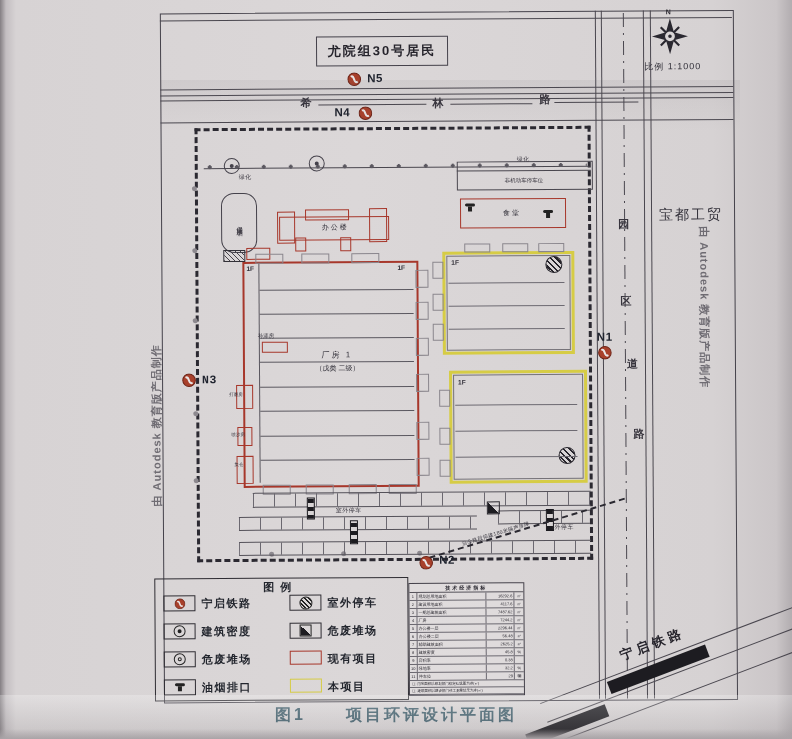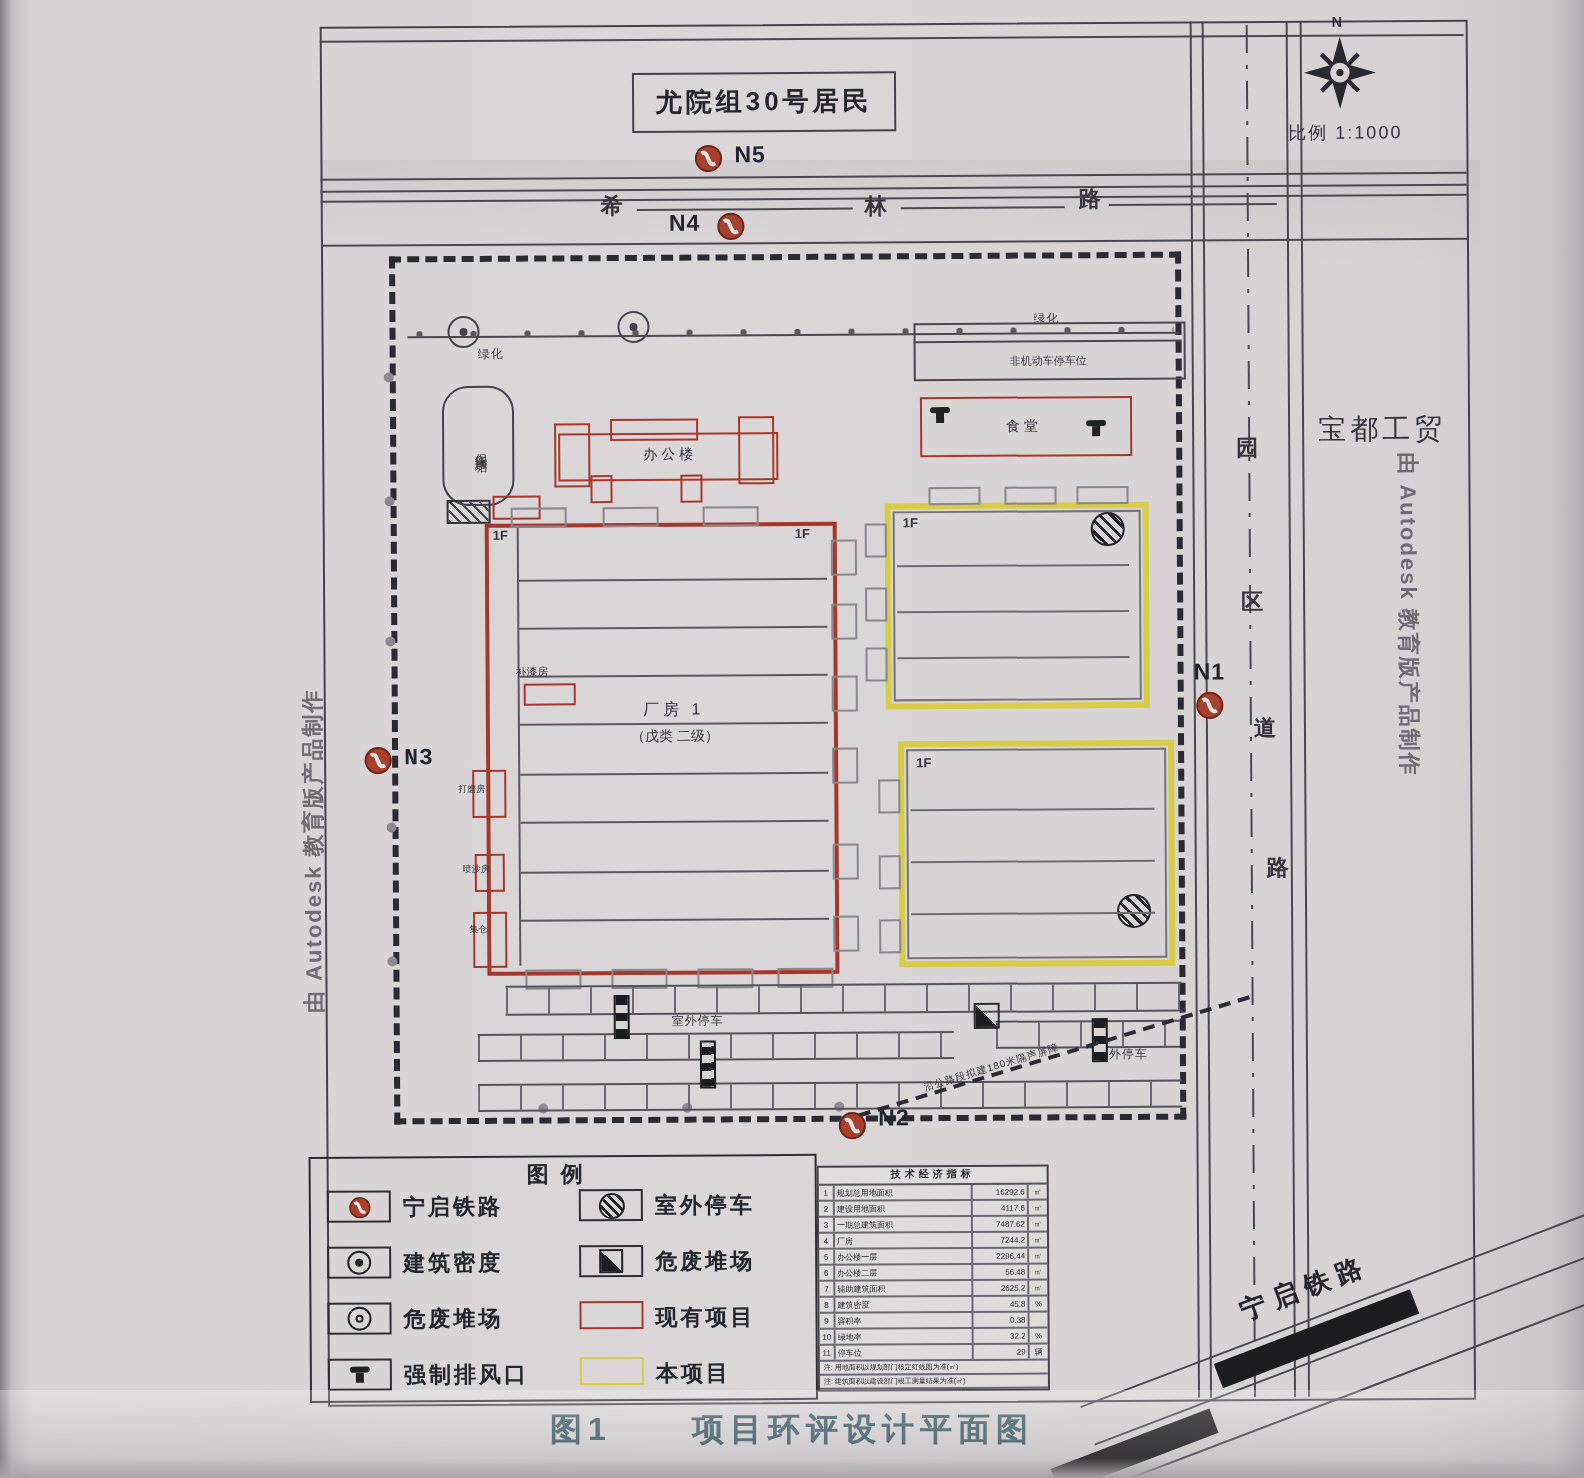"强制排风口" span.lilabel { text: 强制排风 -> 油烟排 }
